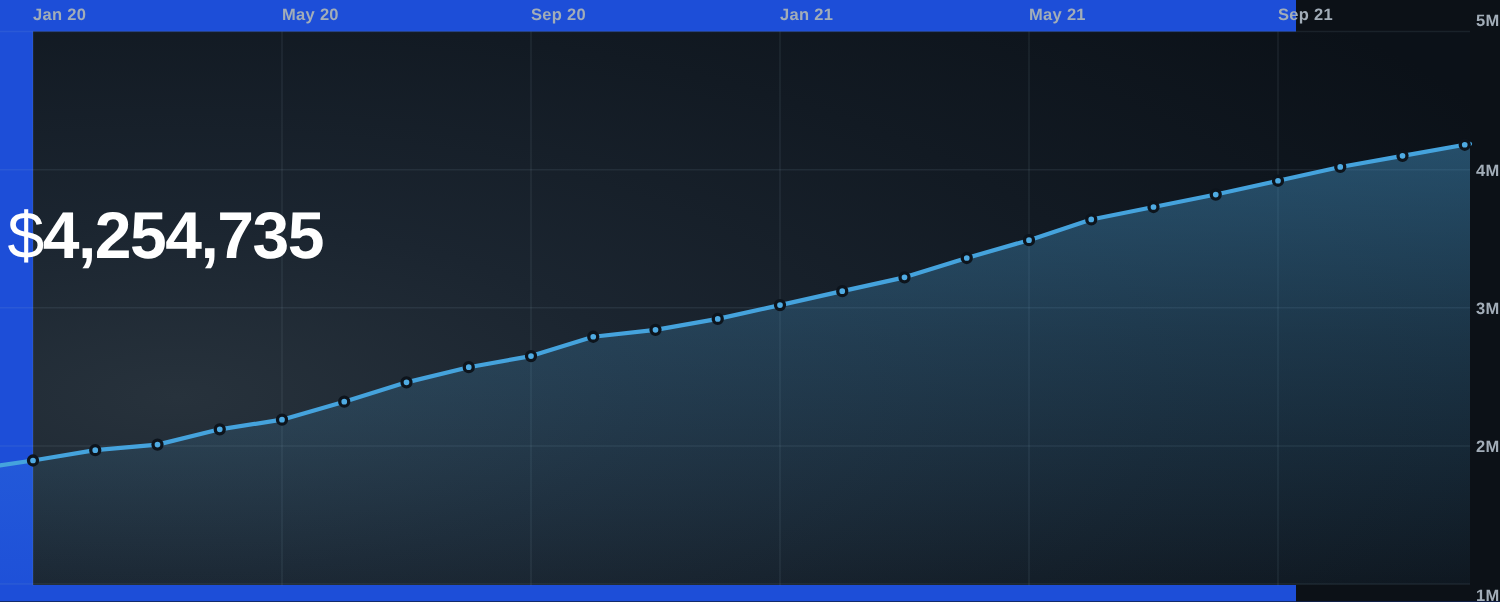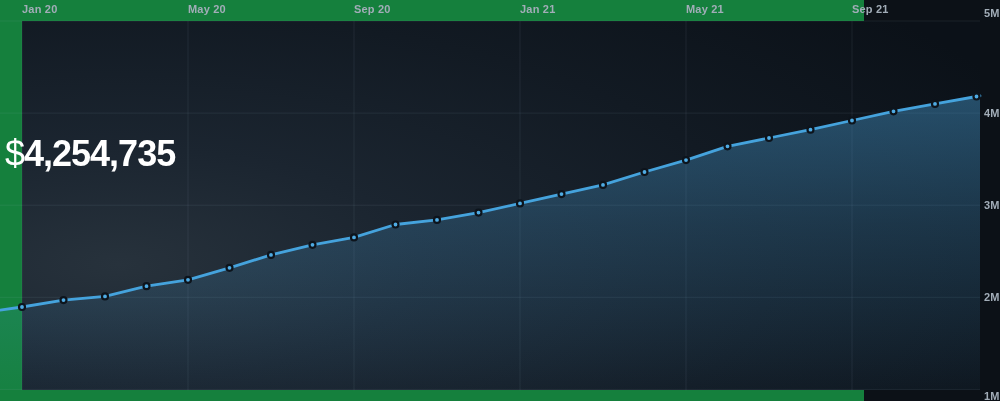"Jan 20" .stage { background: #15803d -> #1d4ed8 }
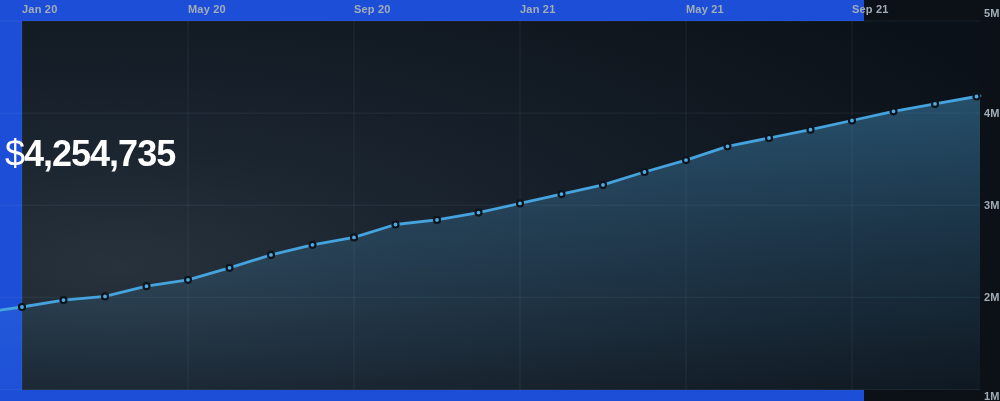"$4,254,735" .headline { font-size: 36px -> 44px }
